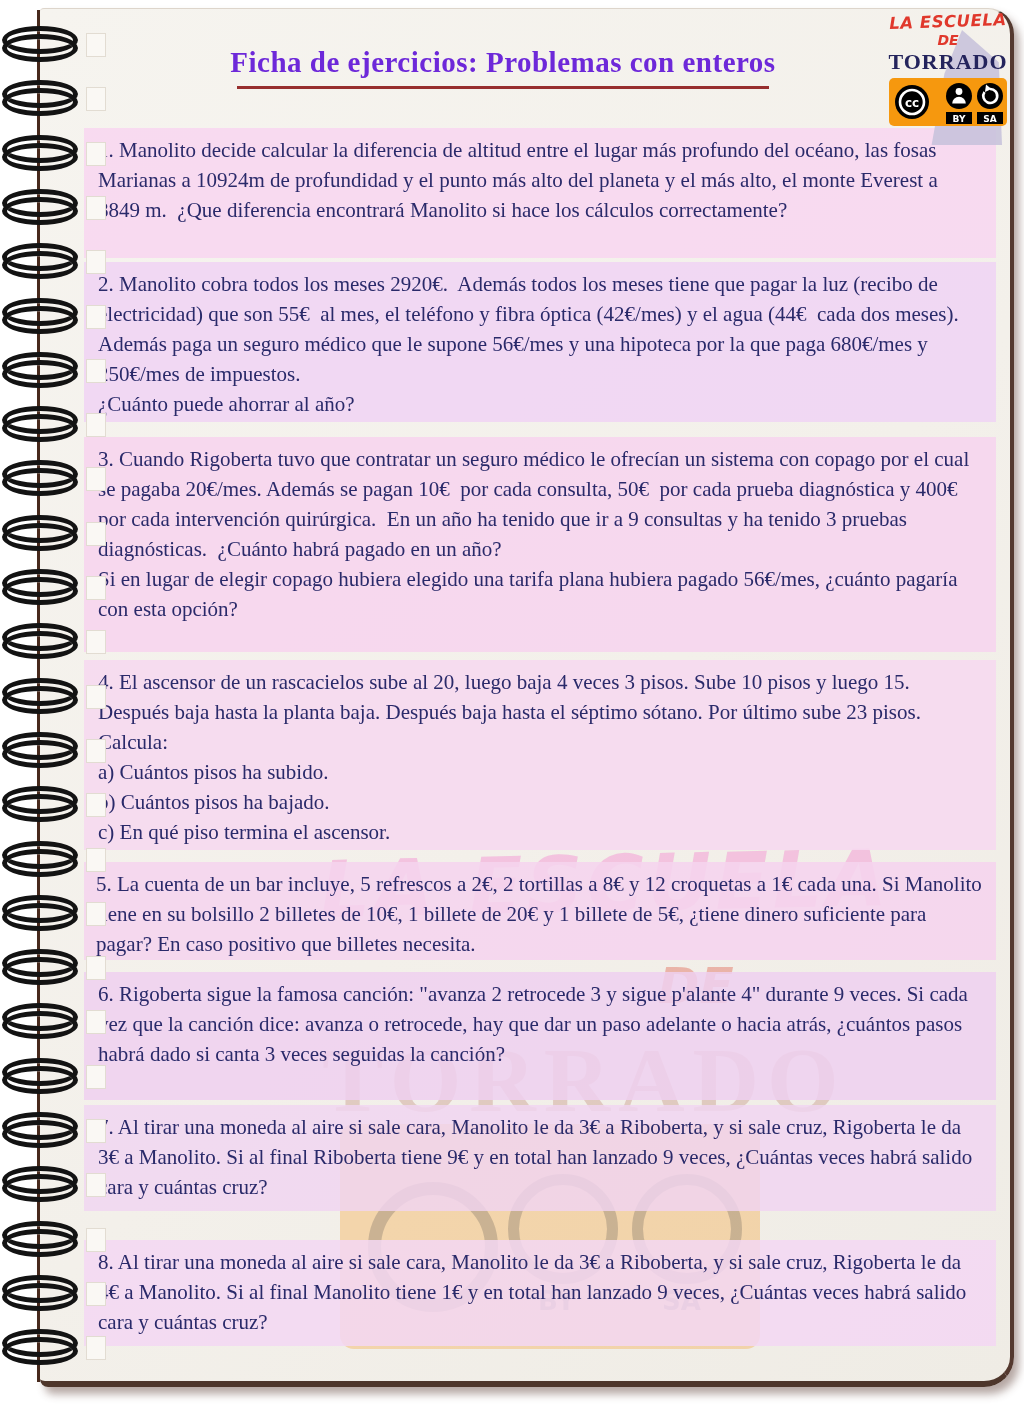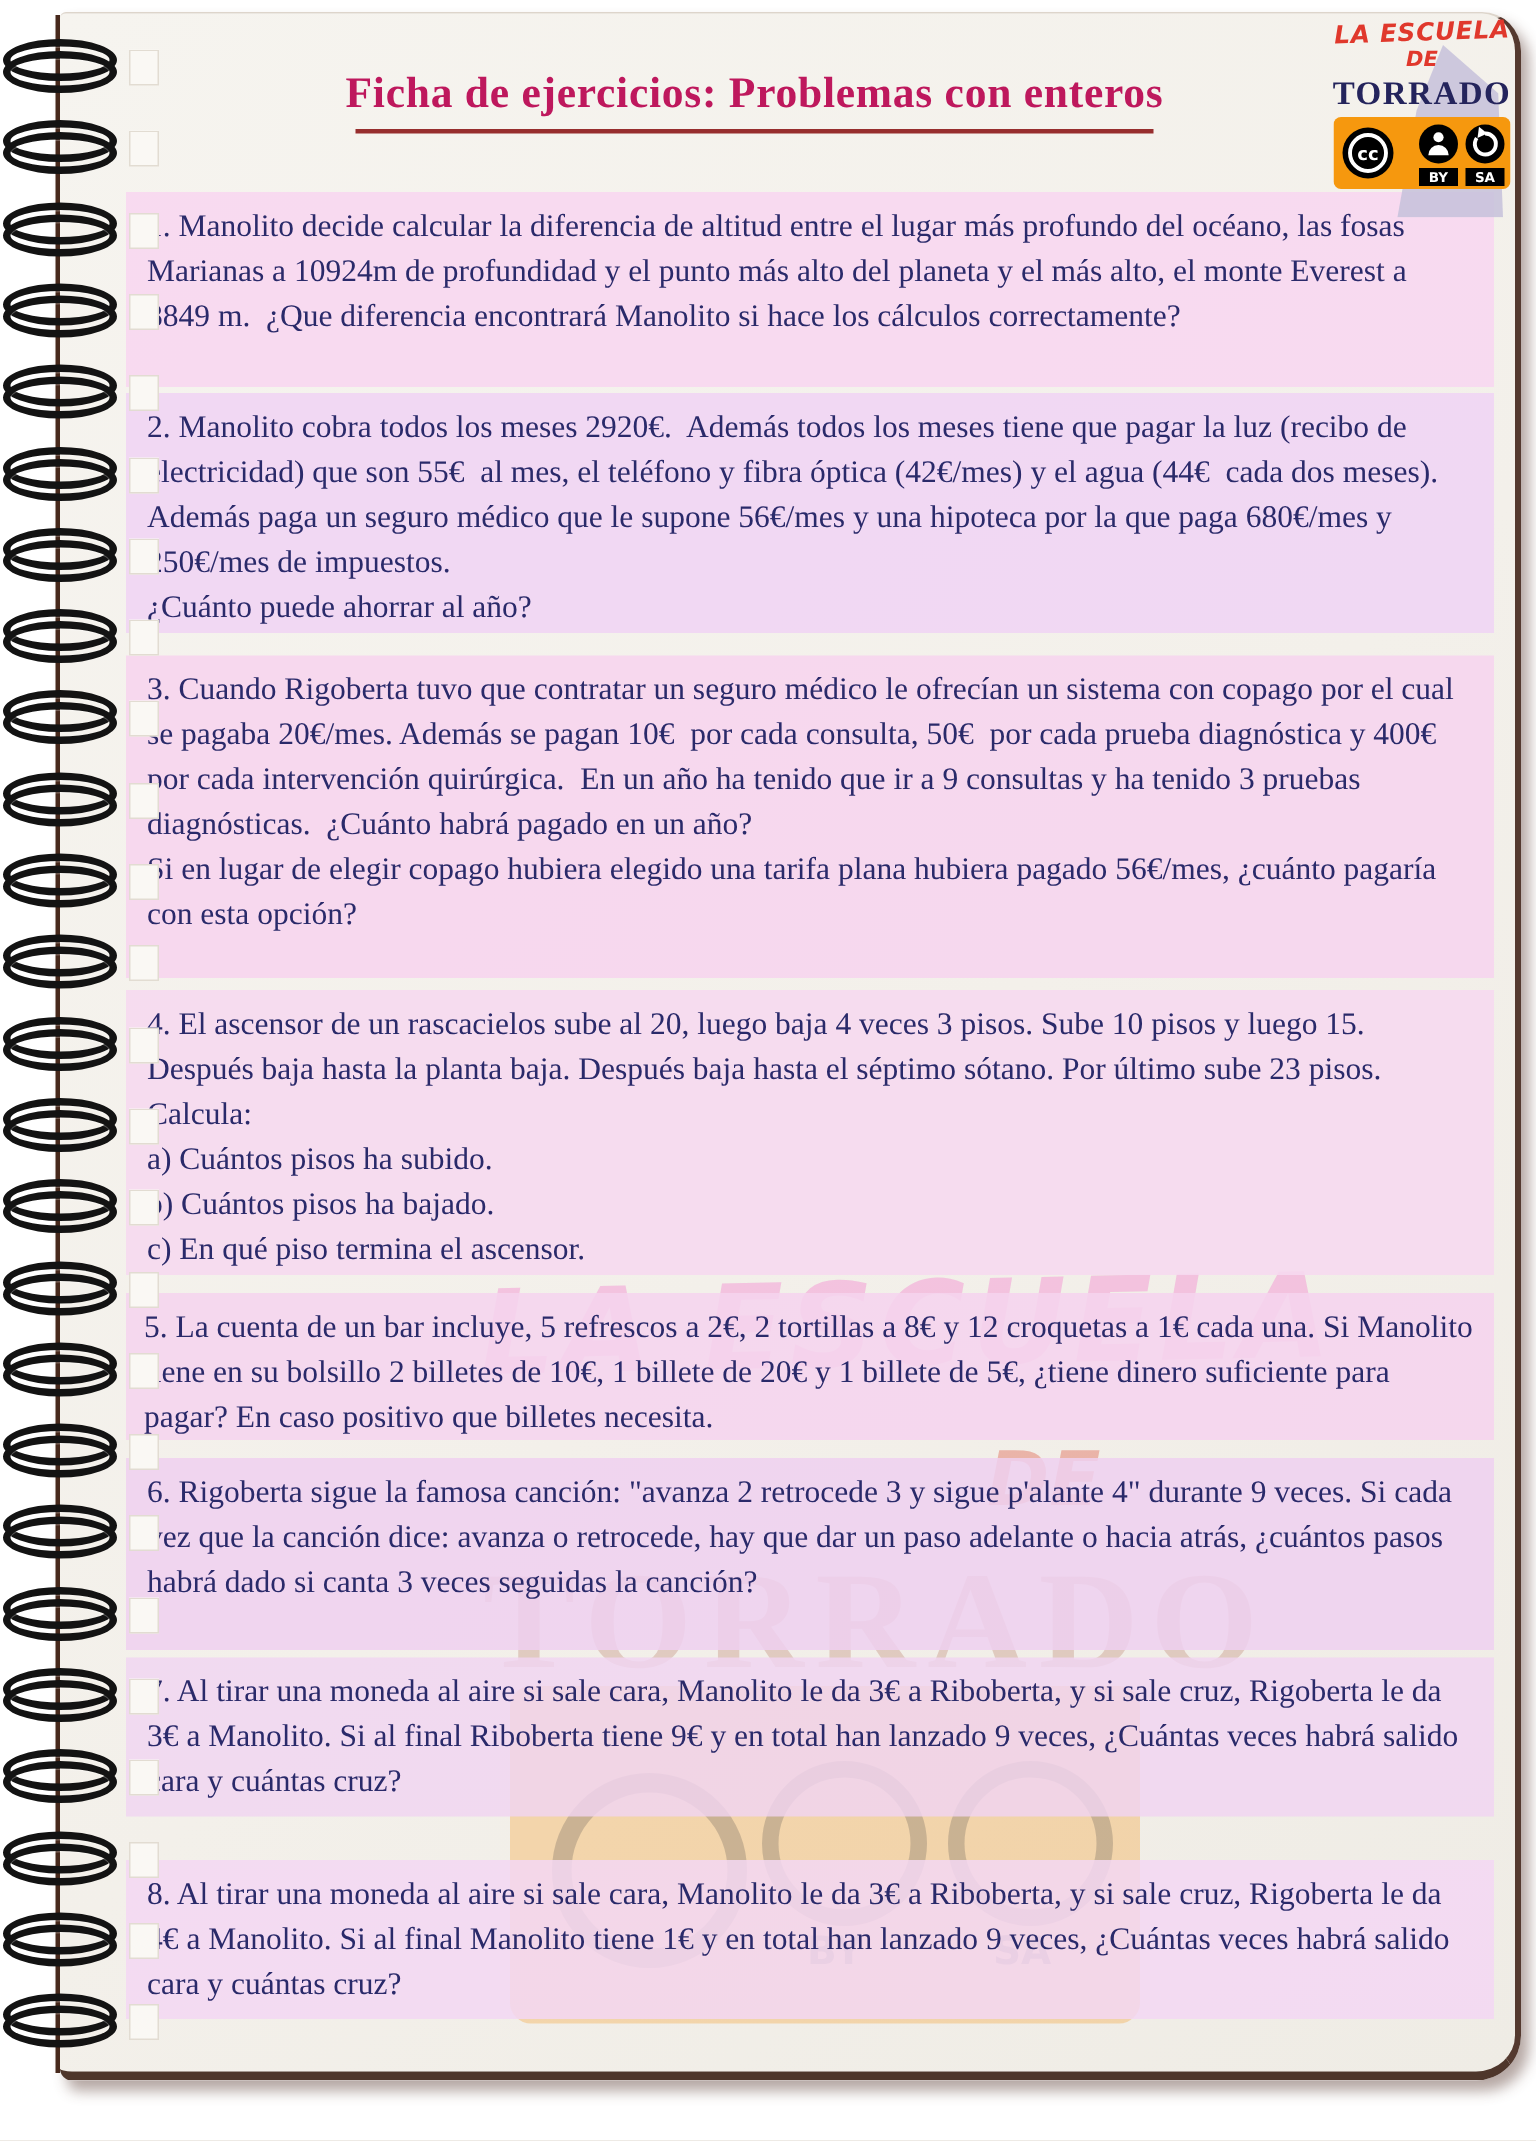"Ficha de ejercicios: Problemas con" div.title { color: #be185d -> #6d28d9 }
